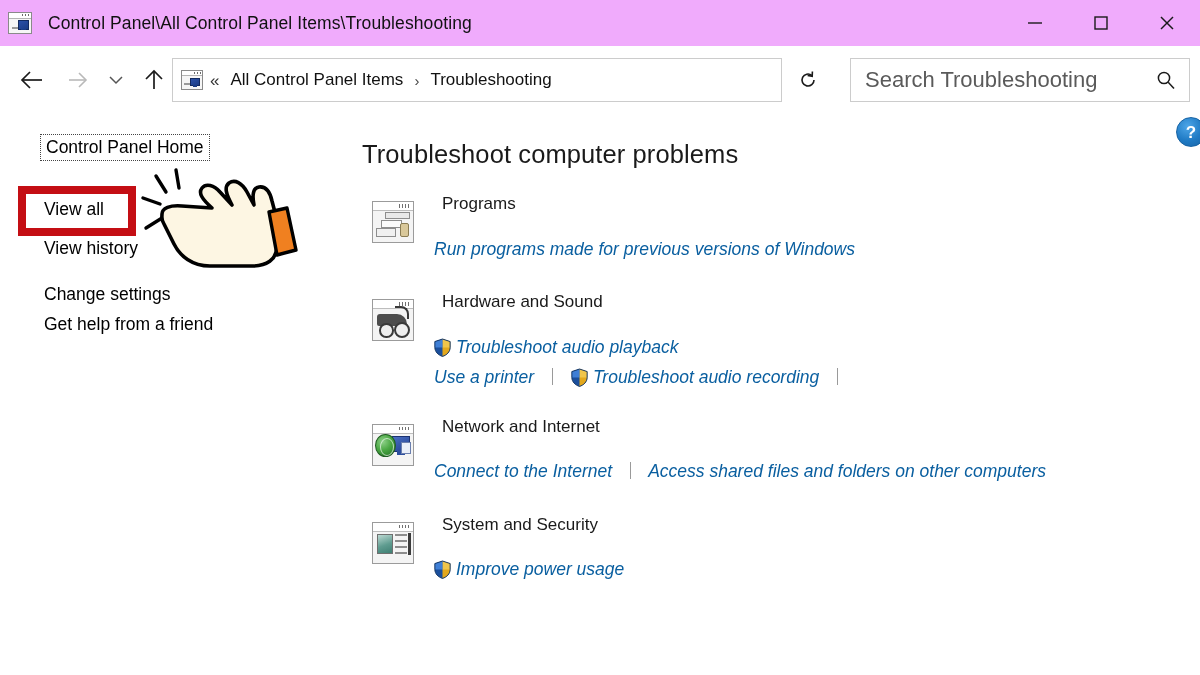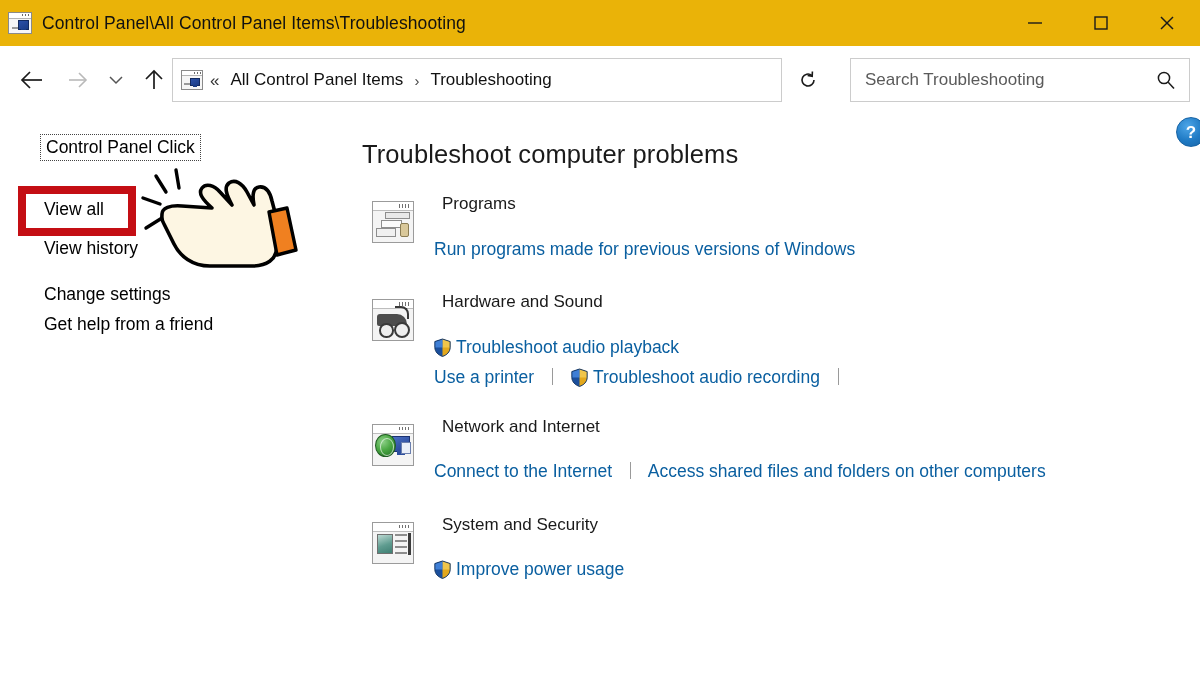"Control Panel\All Control Panel" .titlebar { background: #eab308 -> #f0abfc; gap: none -> 6px }
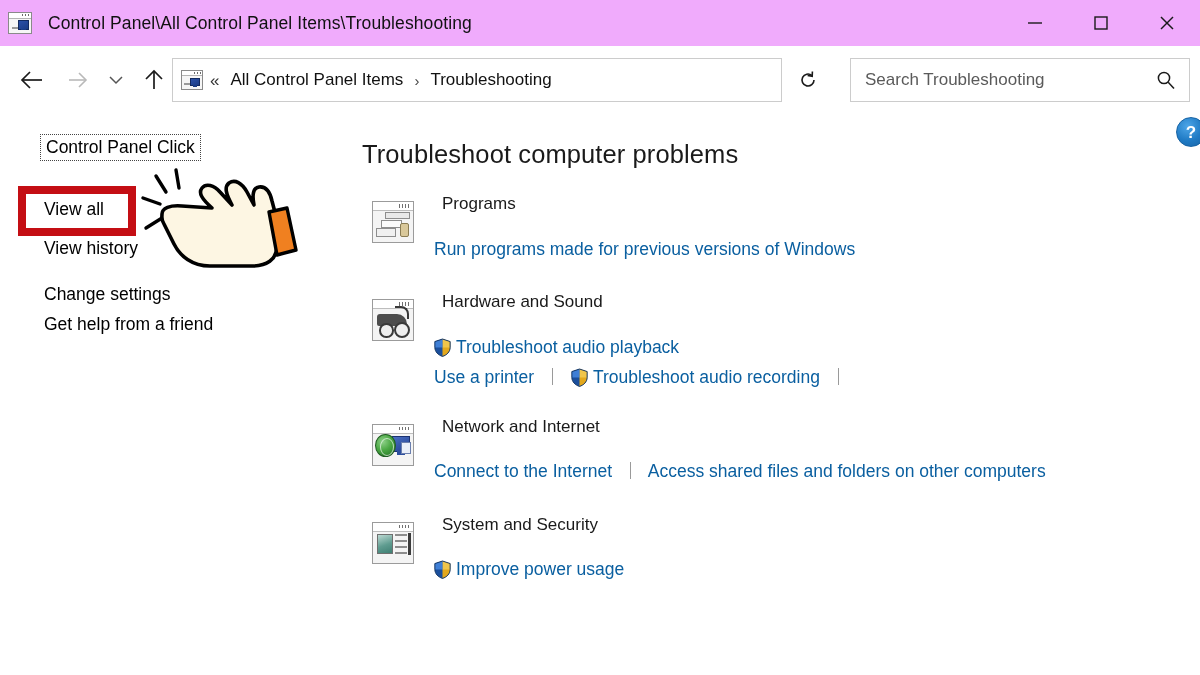"Search Troubleshooting" .search-input { font-size: 17px -> 22px }
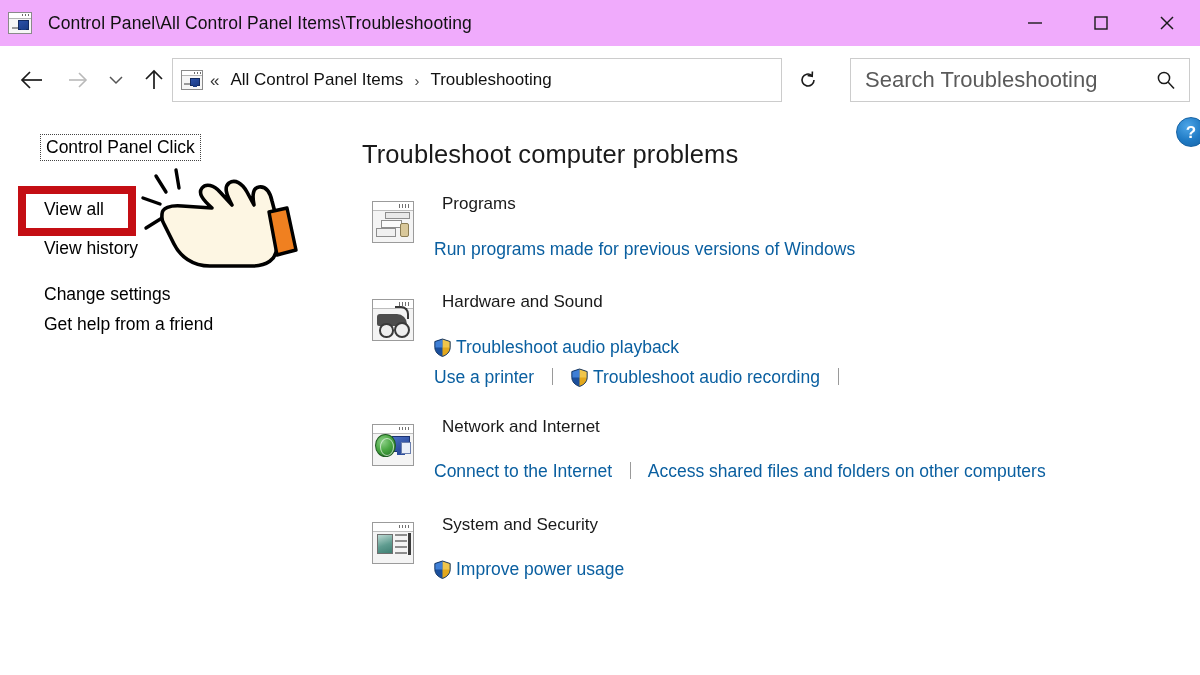"Control Panel Click" div.sb-home { text: Click -> Home }
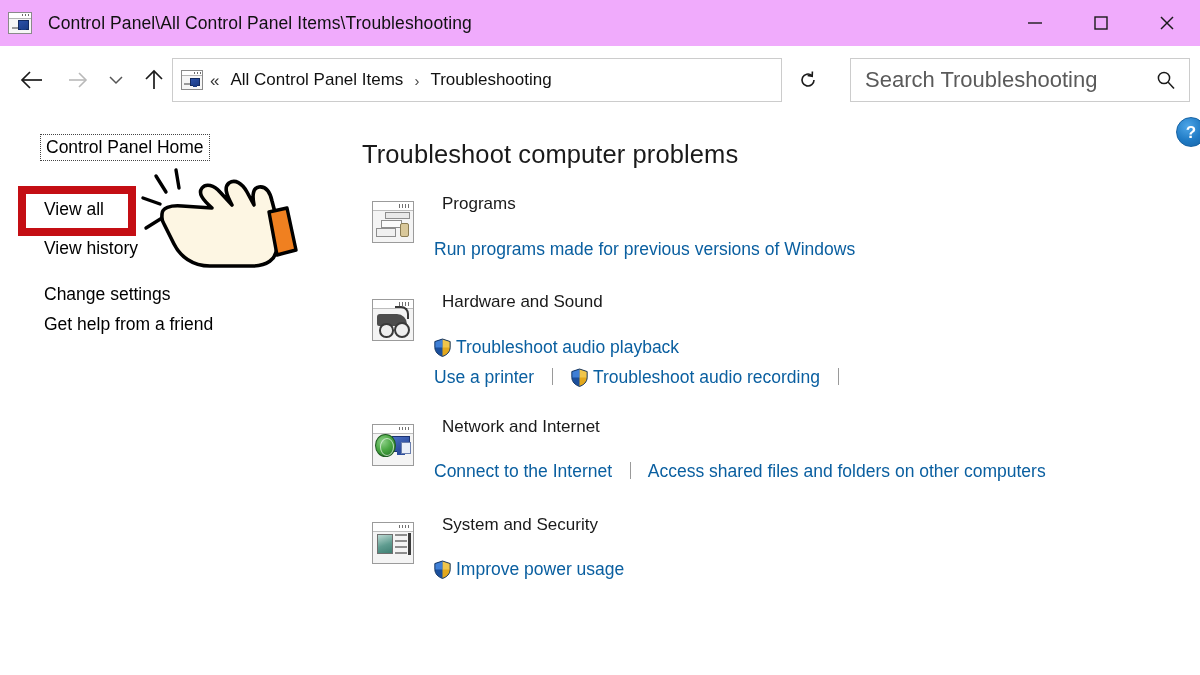"Run programs made for previous" .cat-links { font-style: none -> italic }
